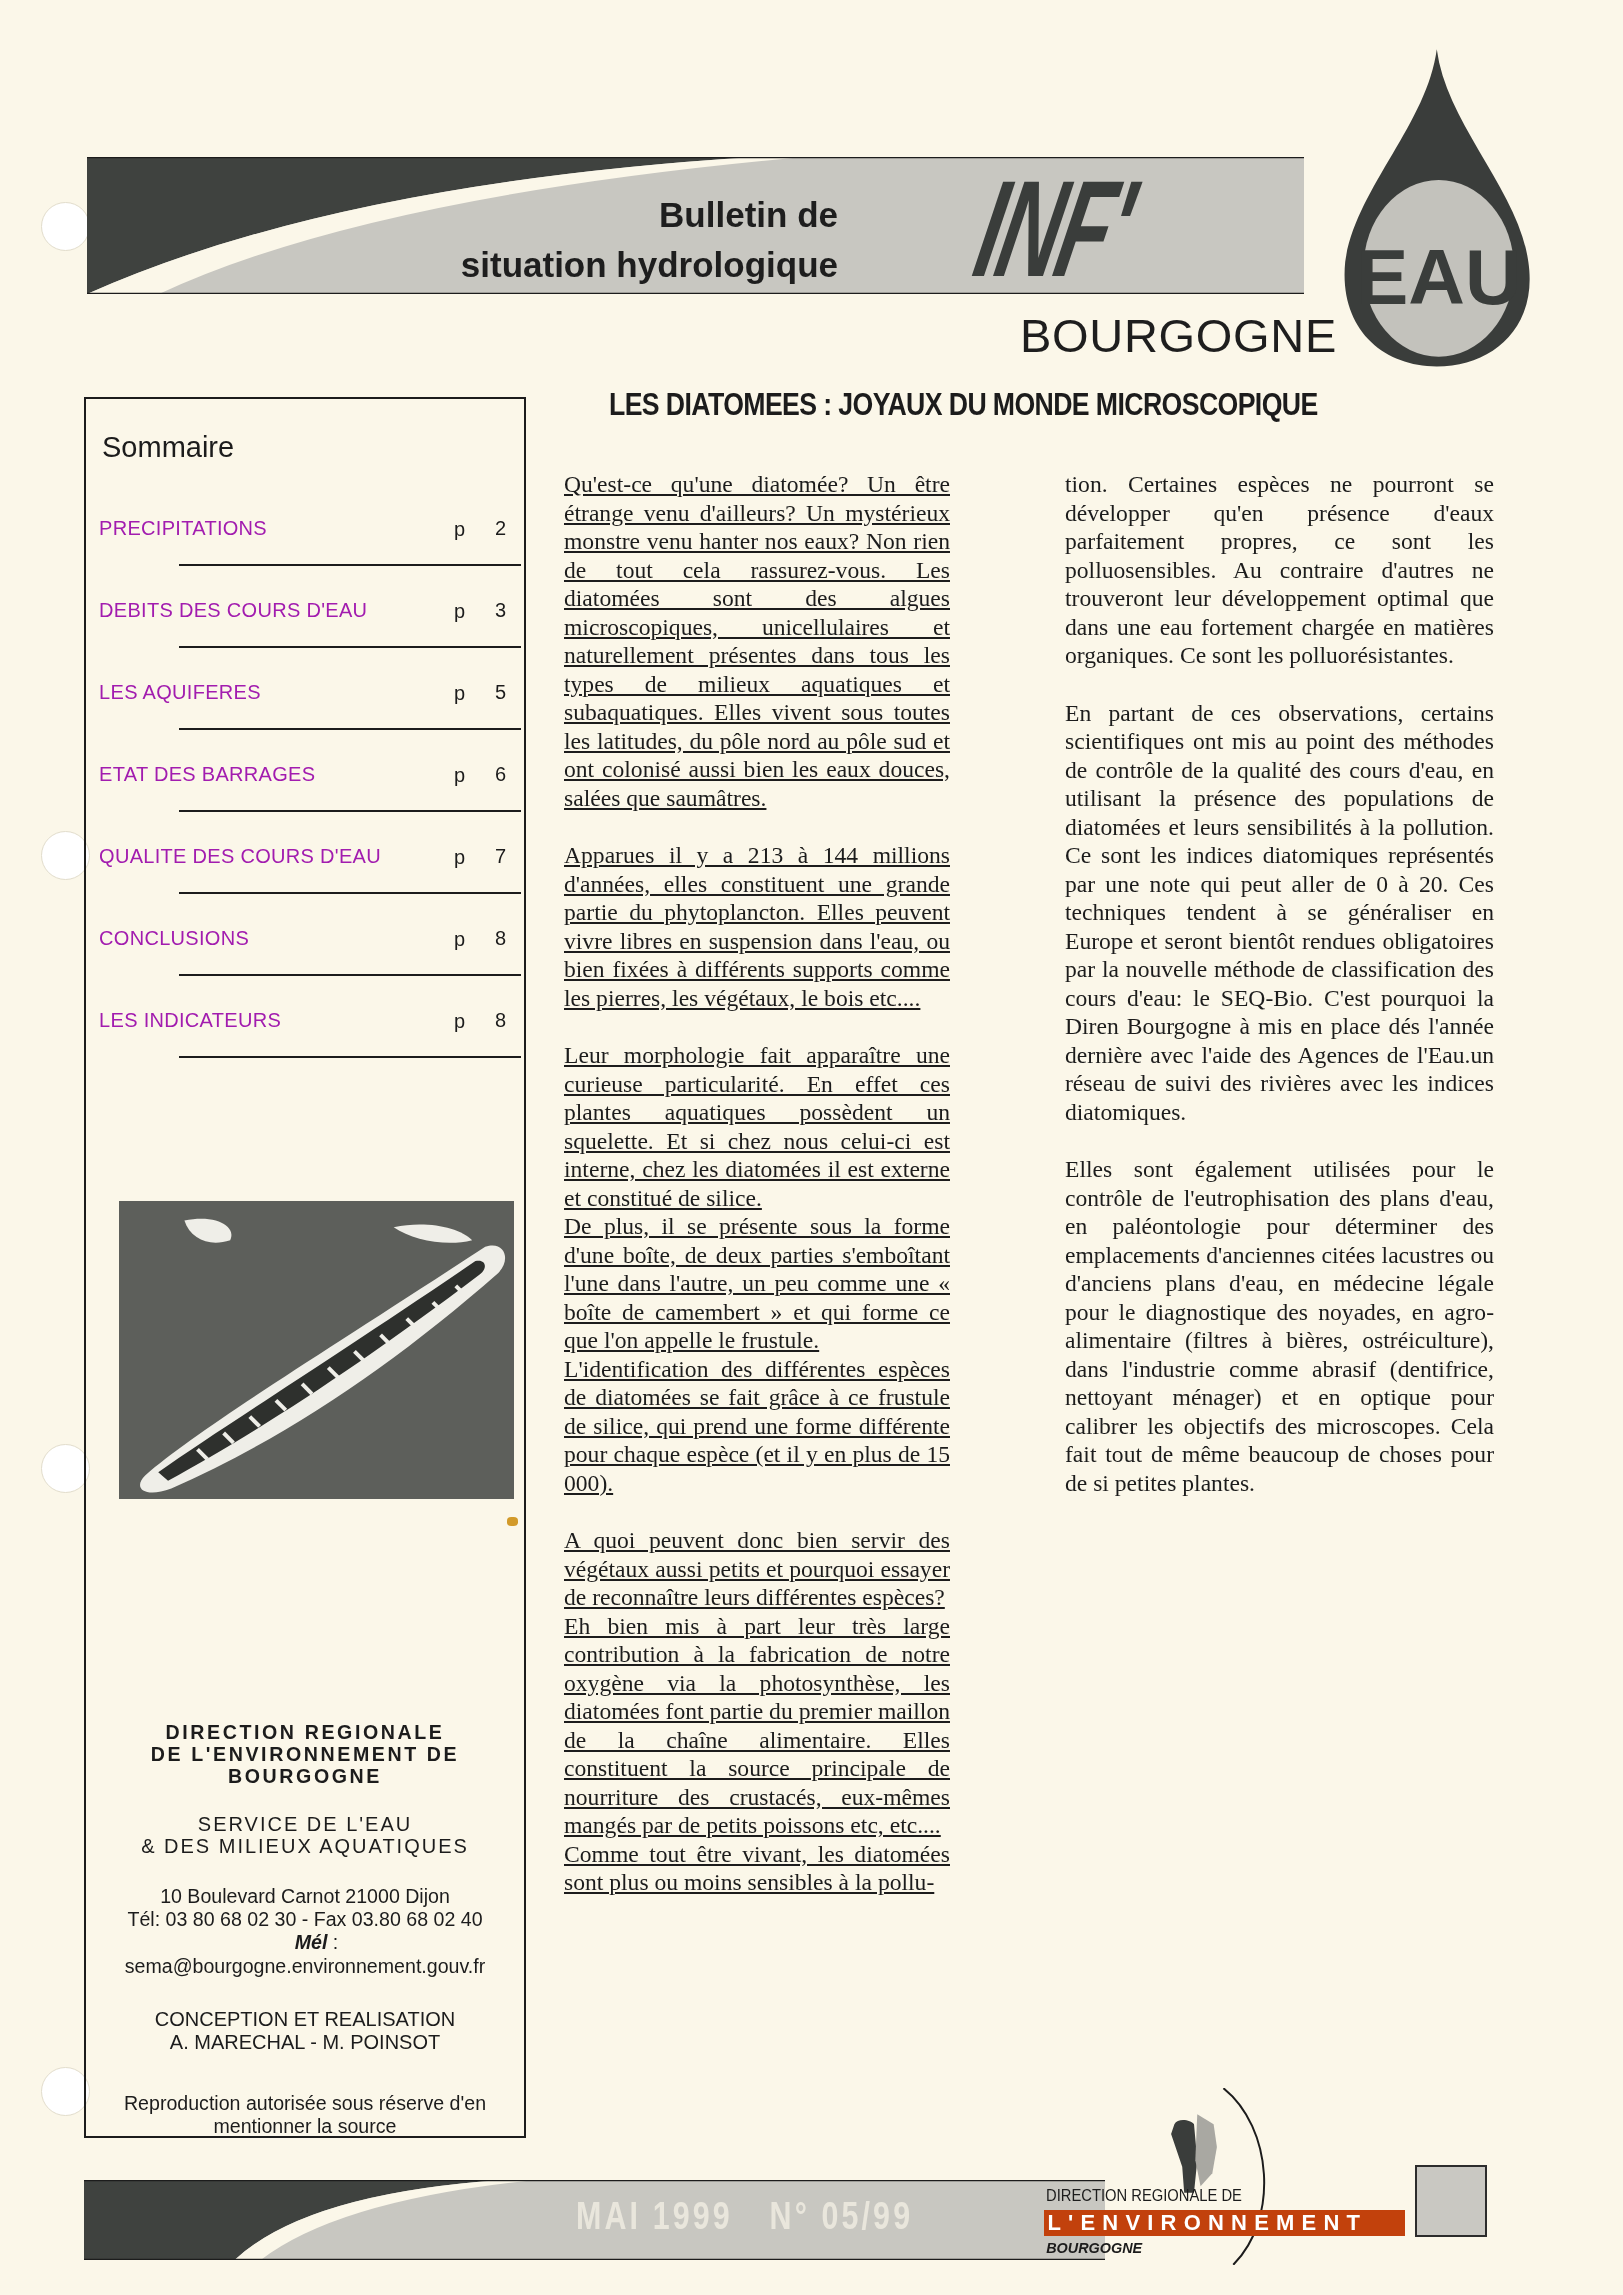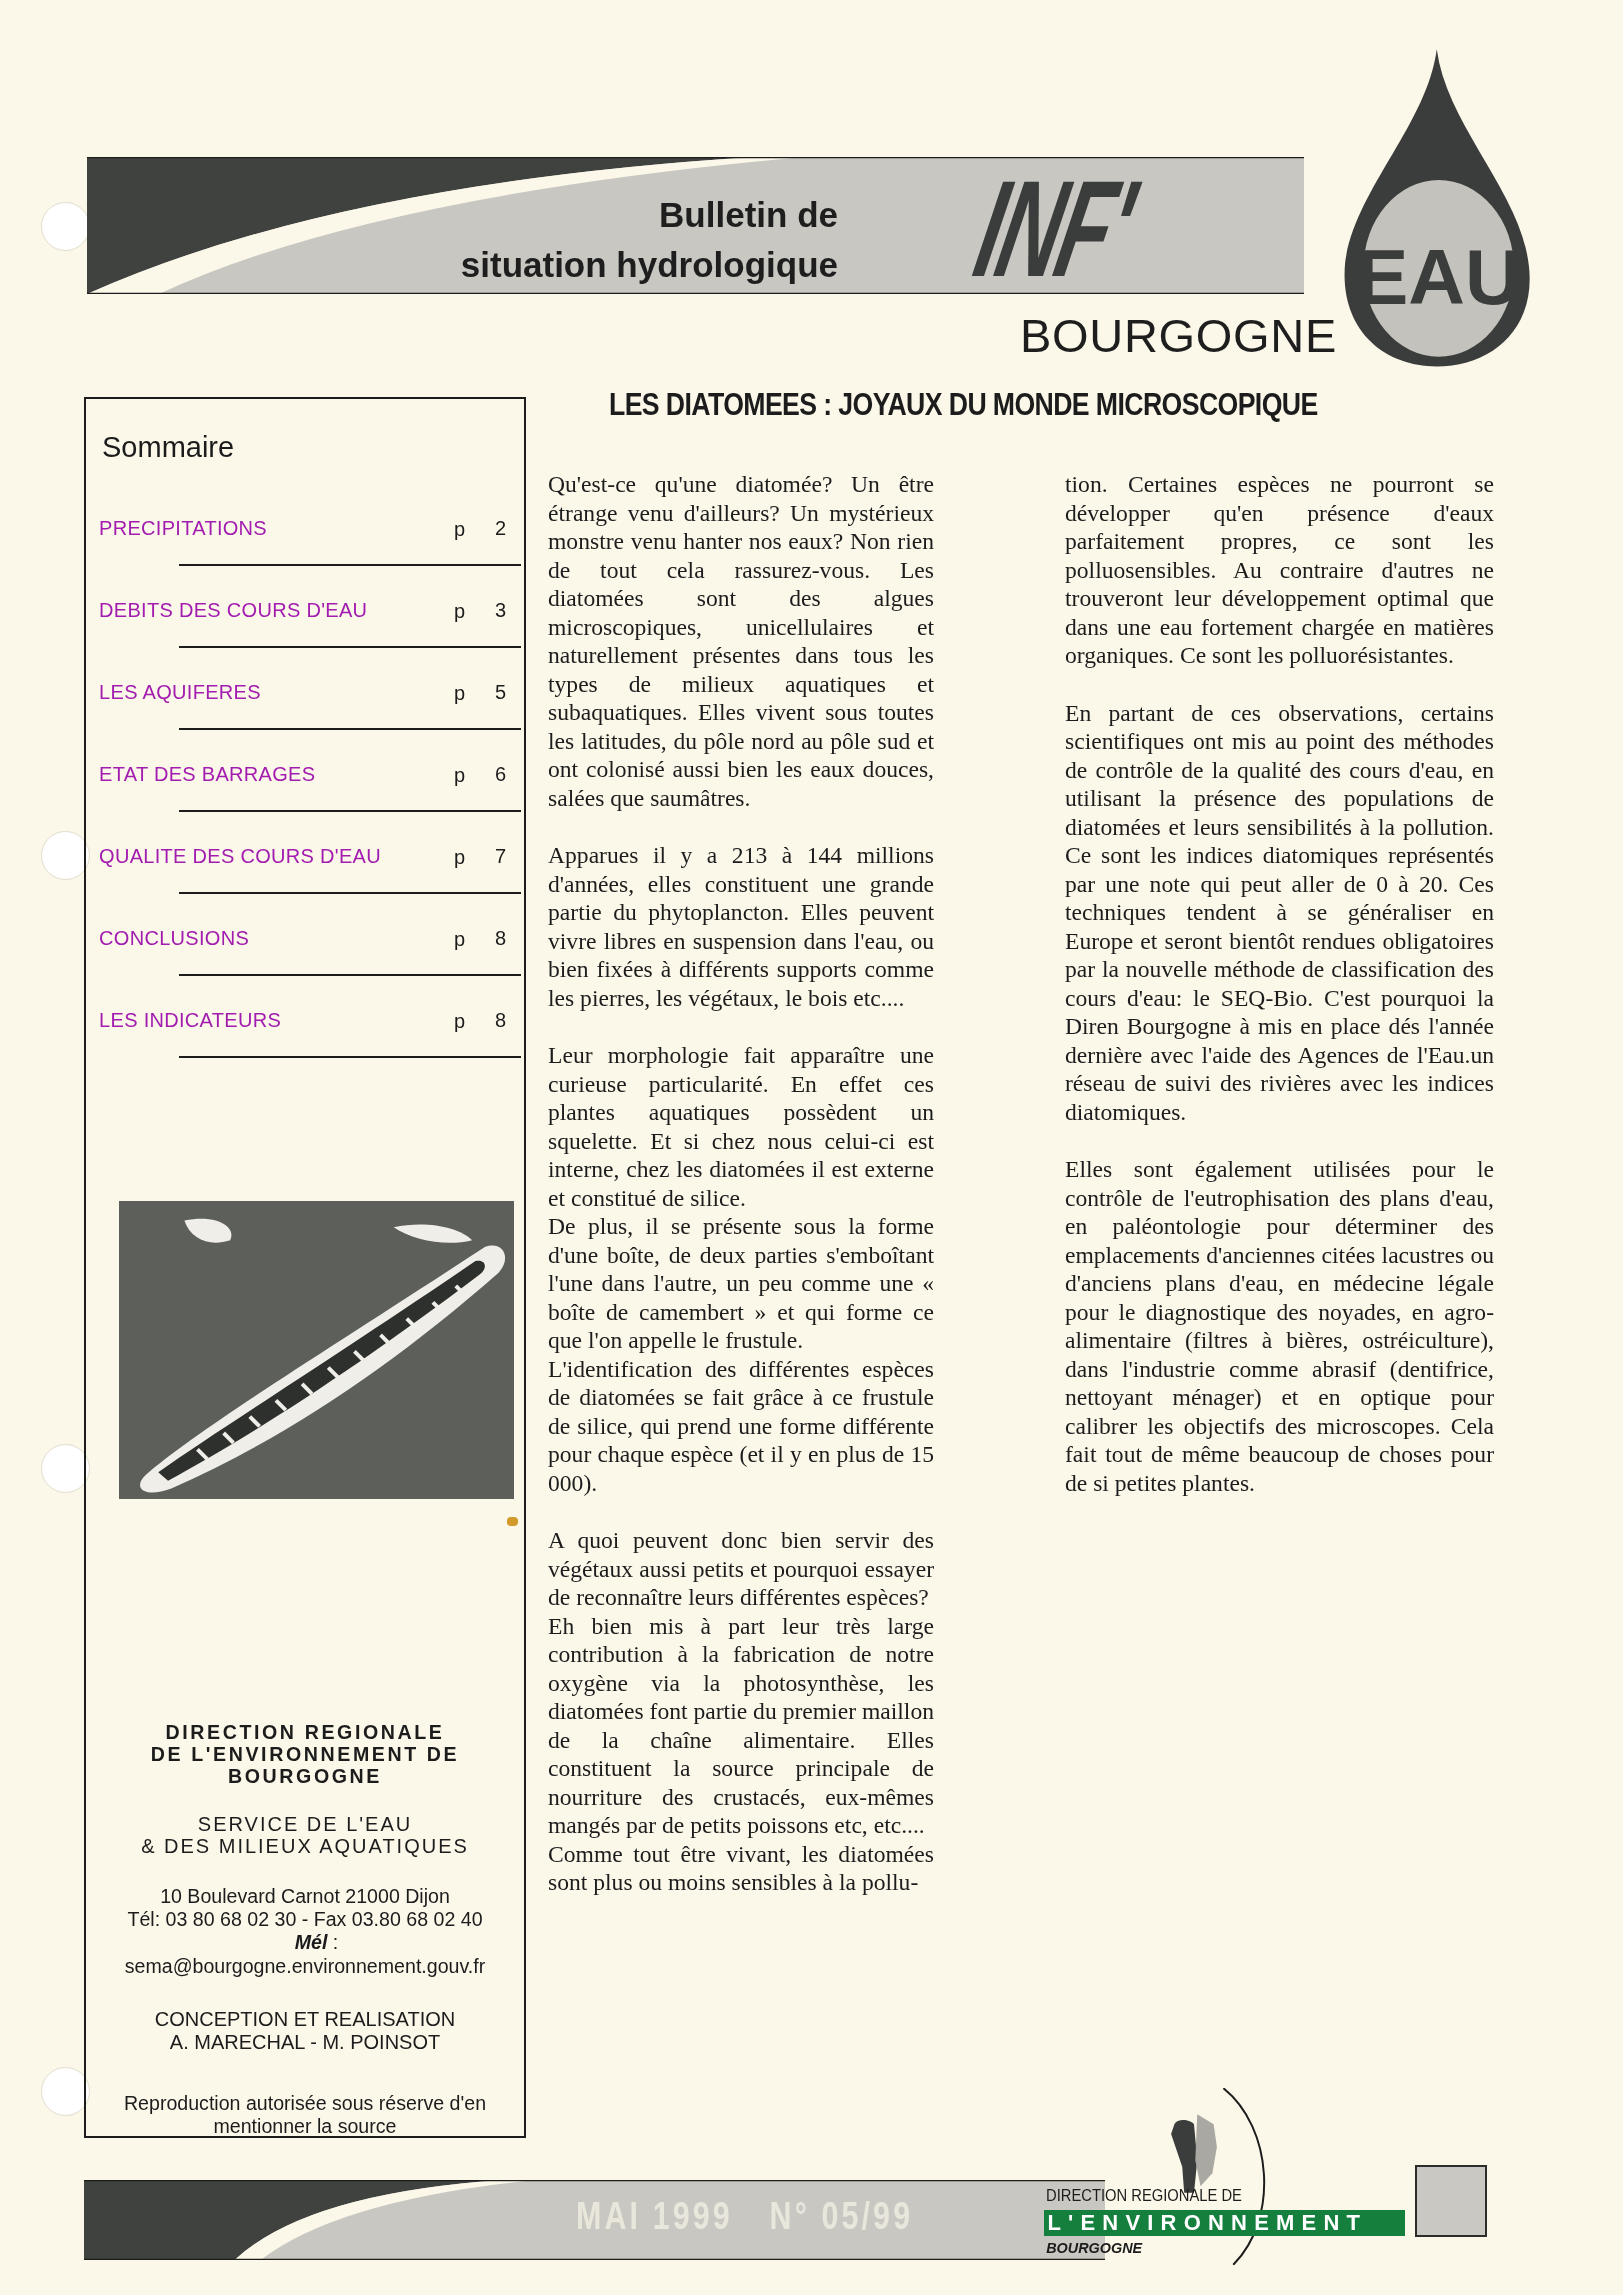"Qu'est-ce qu'une diatomée? Un être" .col-1 { left: 548px -> 564px; text-decoration: none -> underline }
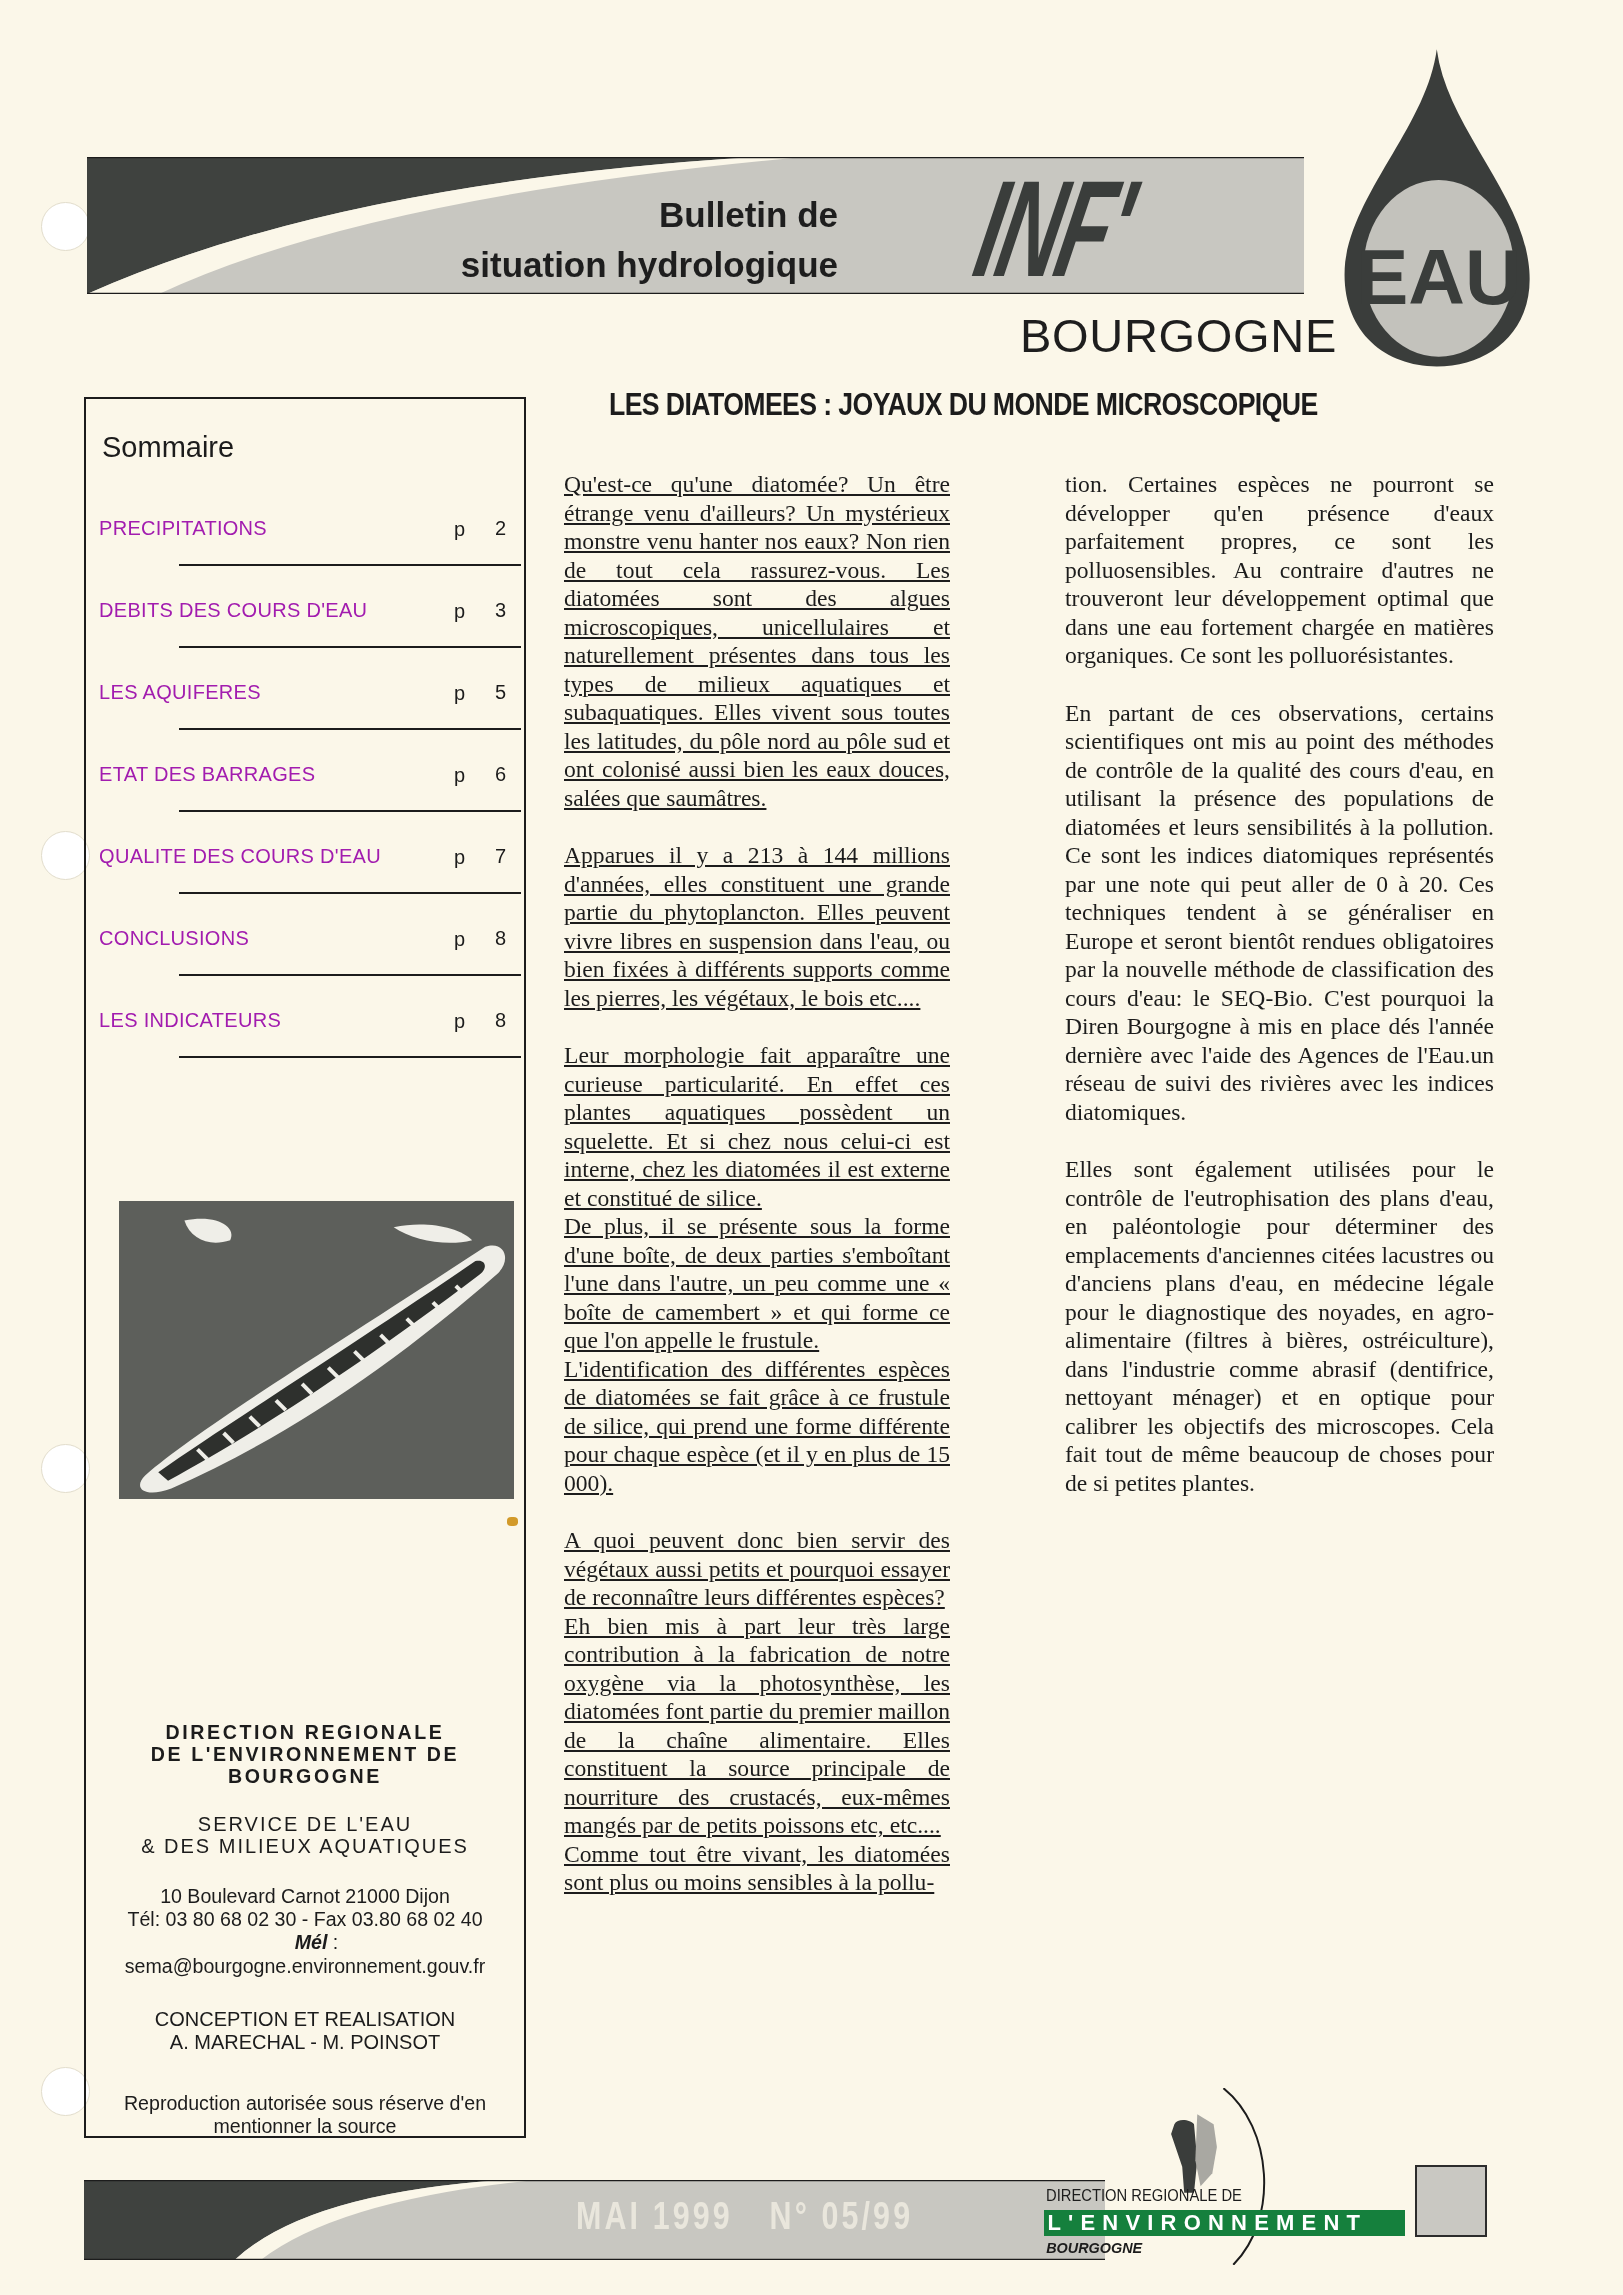"L'ENVIRONNEMENT" .ministry .m-bar { background: #15803d -> #c2410c }
